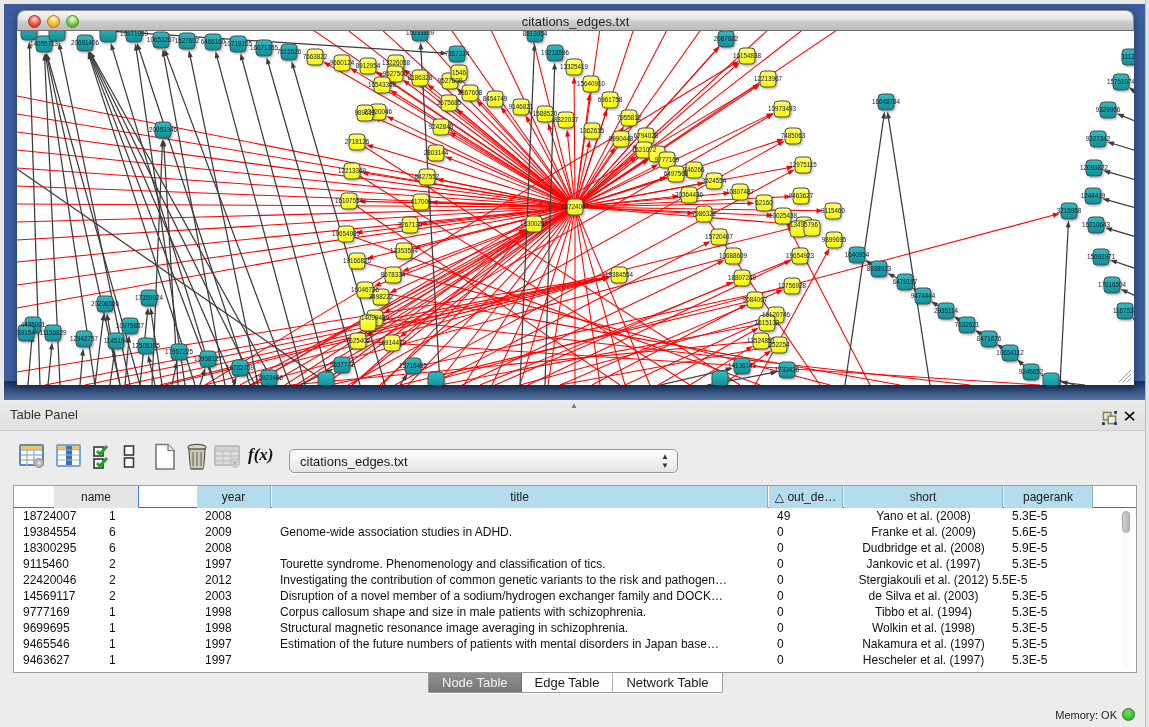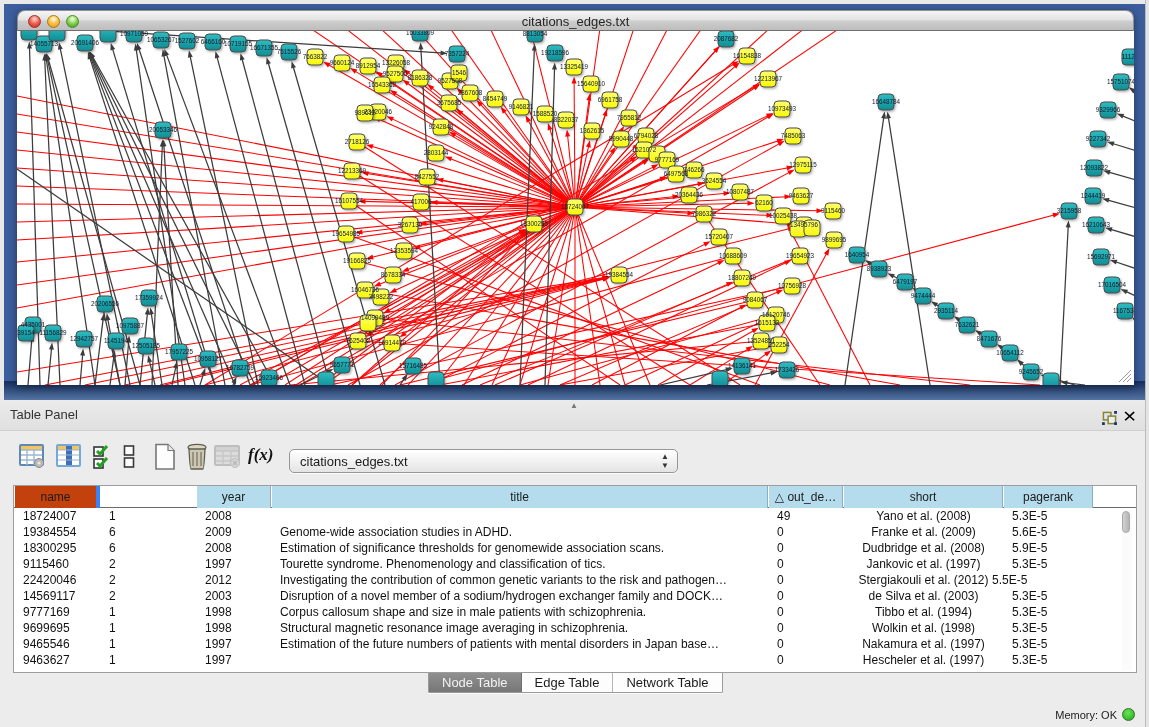"name" .th.grey { background: #c2410c -> #e5e5e5; border-right: 4px solid #3b82f6 -> 1px solid #3b82f6; margin-left: none -> 39px }
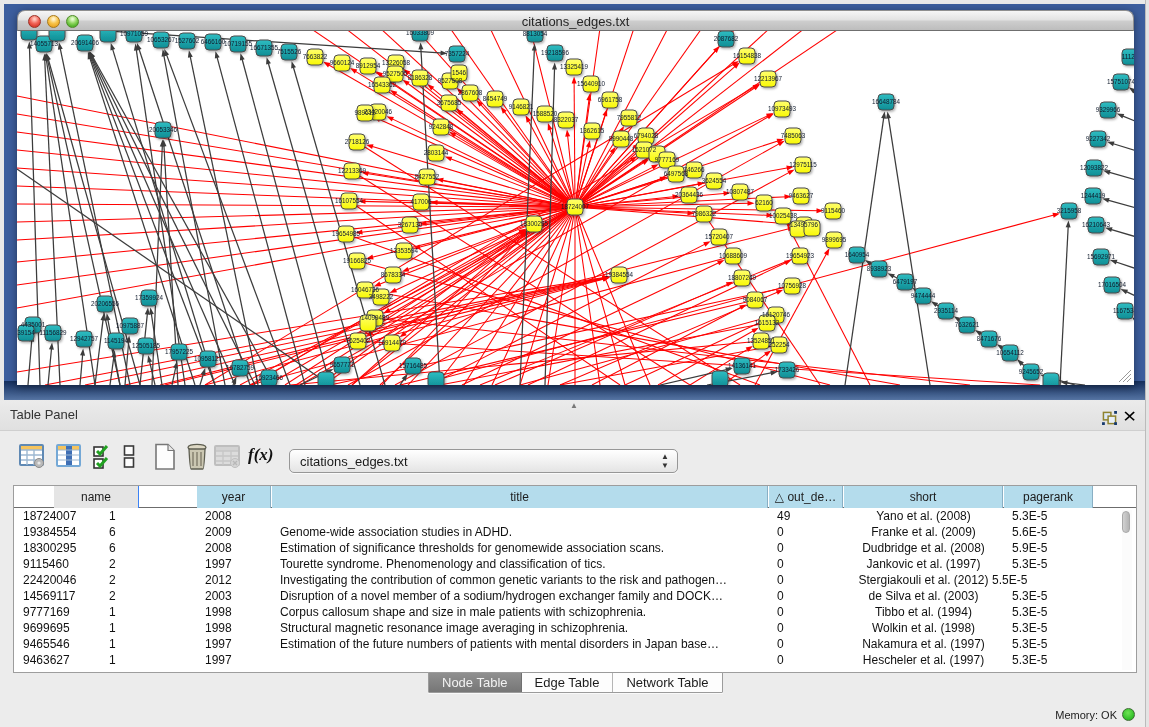"Estimation of significance thresholds" div.td { html: <div>Estimation of significance thresholds for genomewide association scans.</div> -> none }
